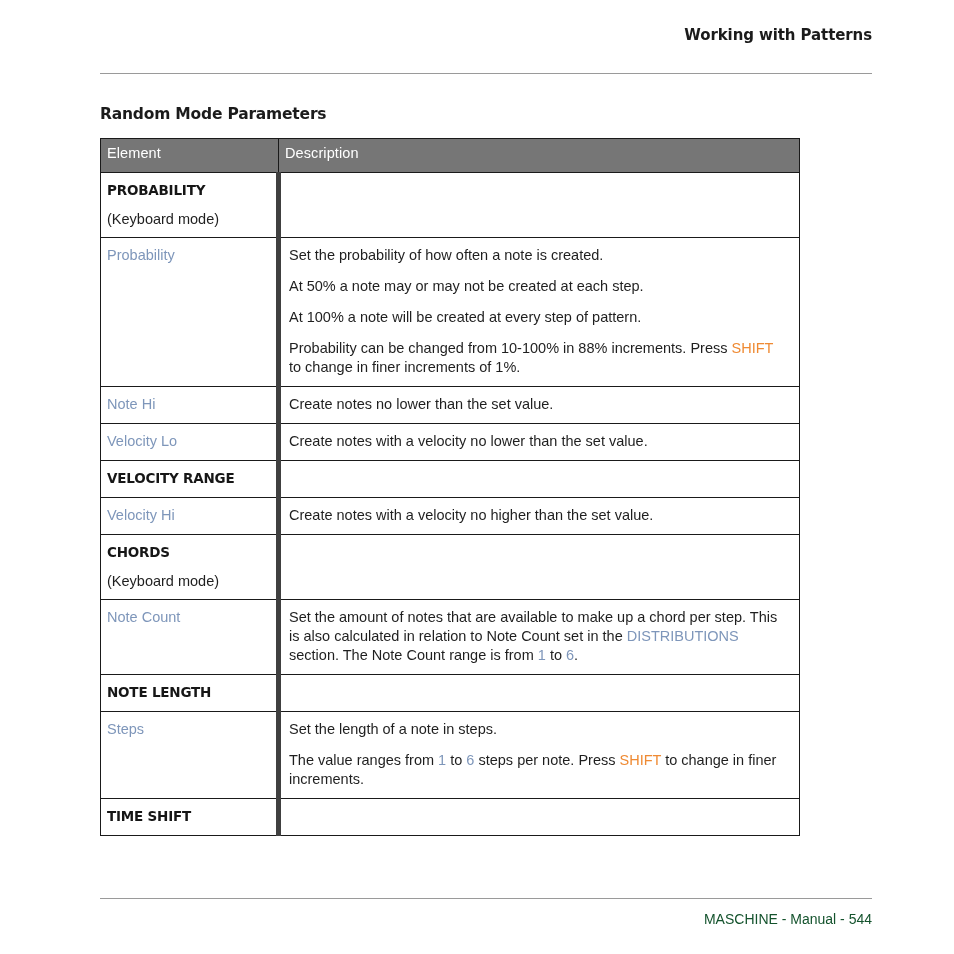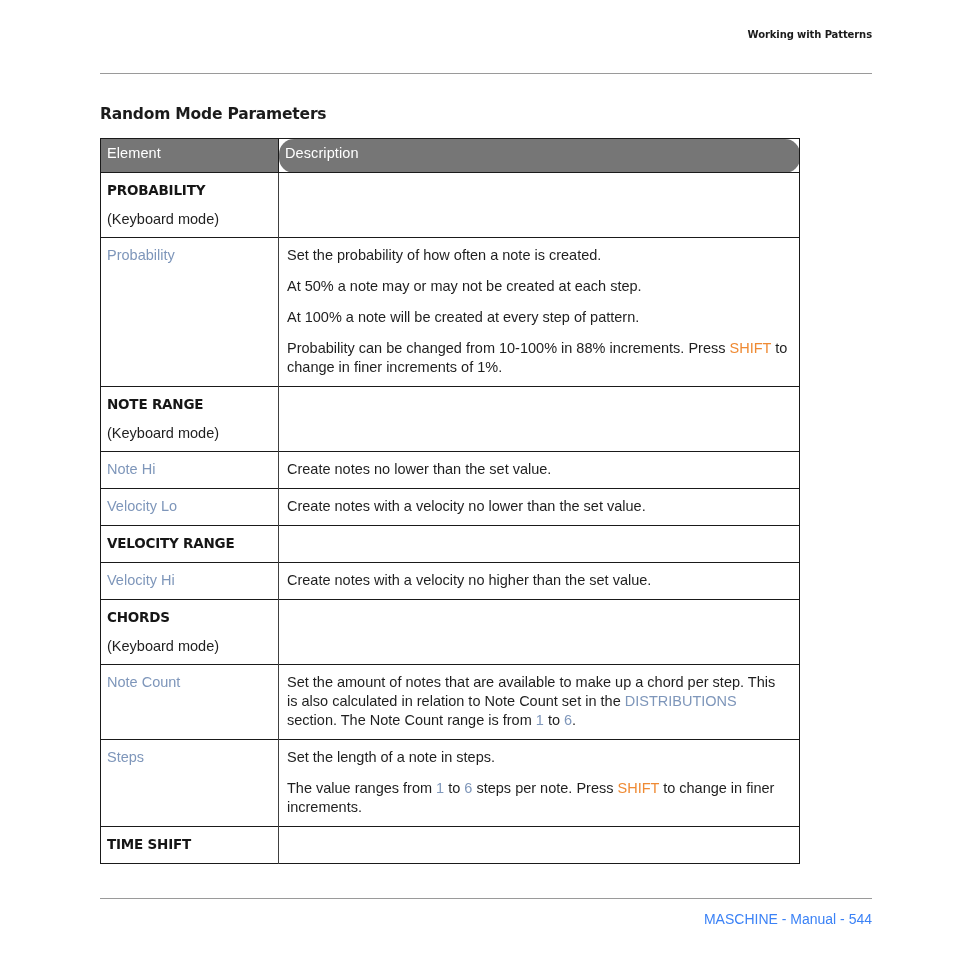"Working with Patterns" .runhead-title { font-size: 10px -> 15px }
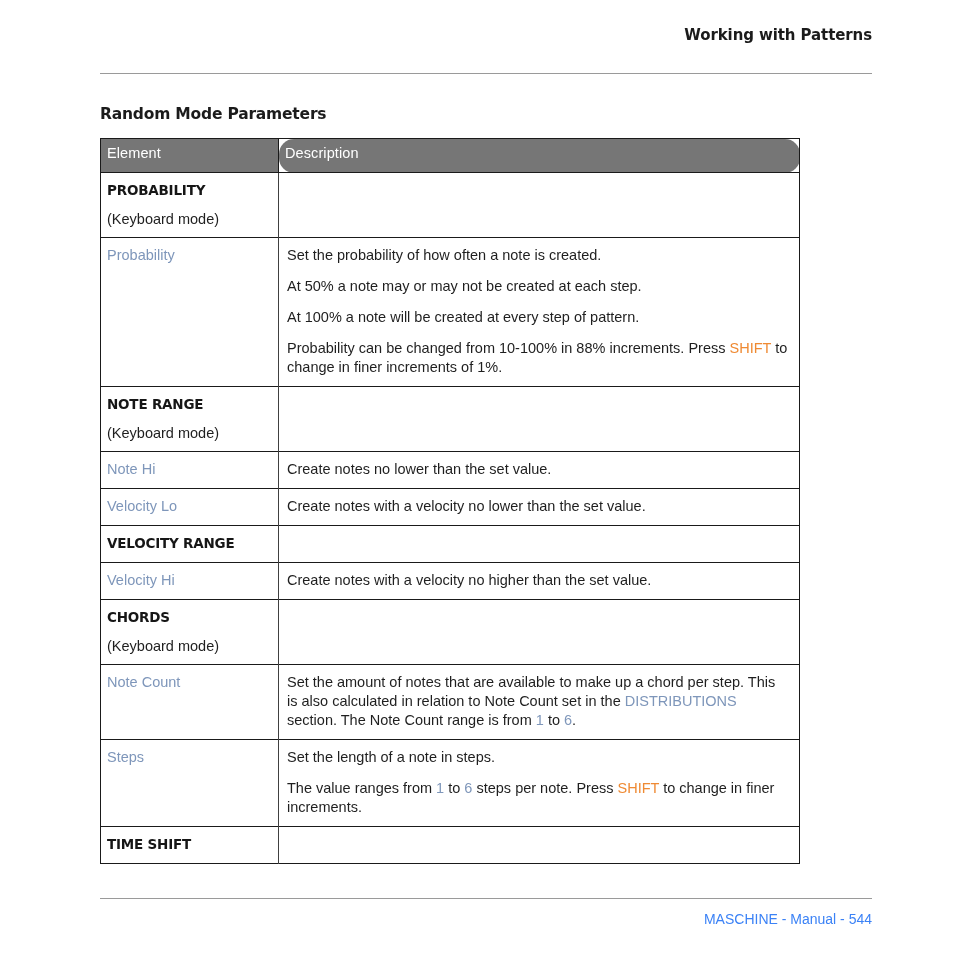"Description" table.params thead th:last-child { border-radius: 15px -> none }
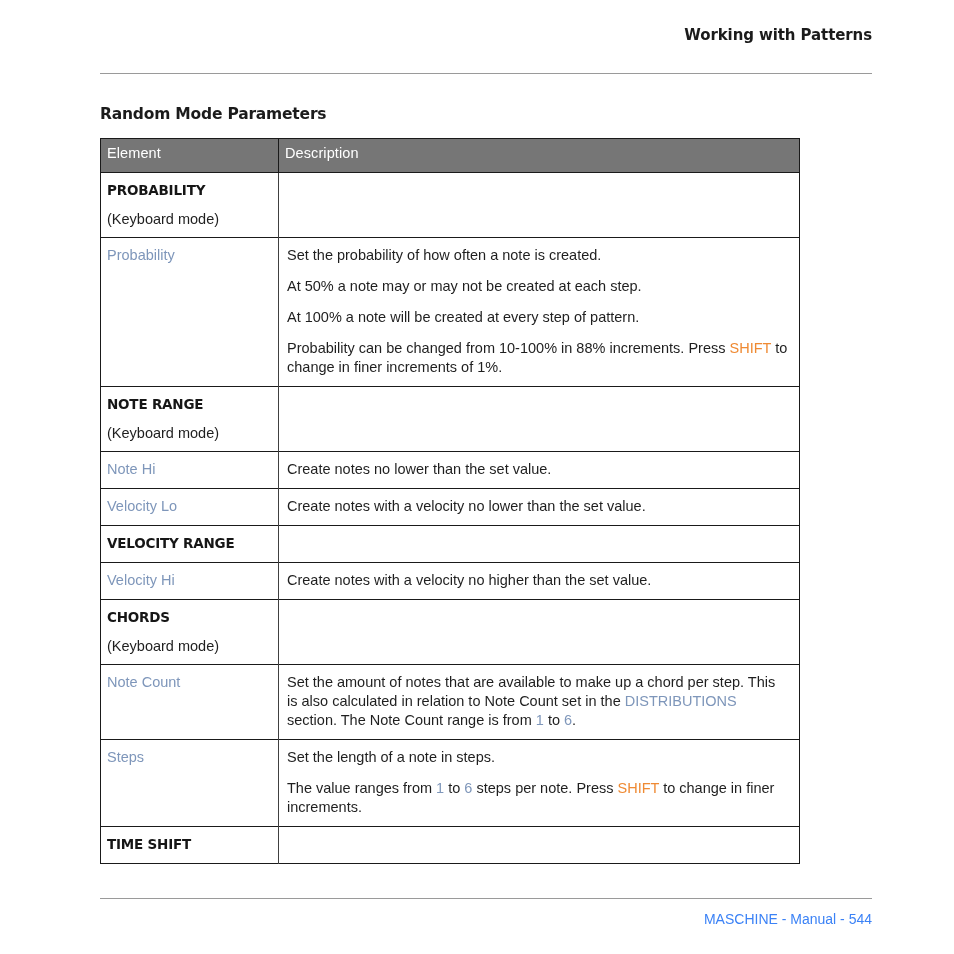"PROBABILITY" table.params td { border-right: 1px solid #404040 -> 5px solid #404040 }
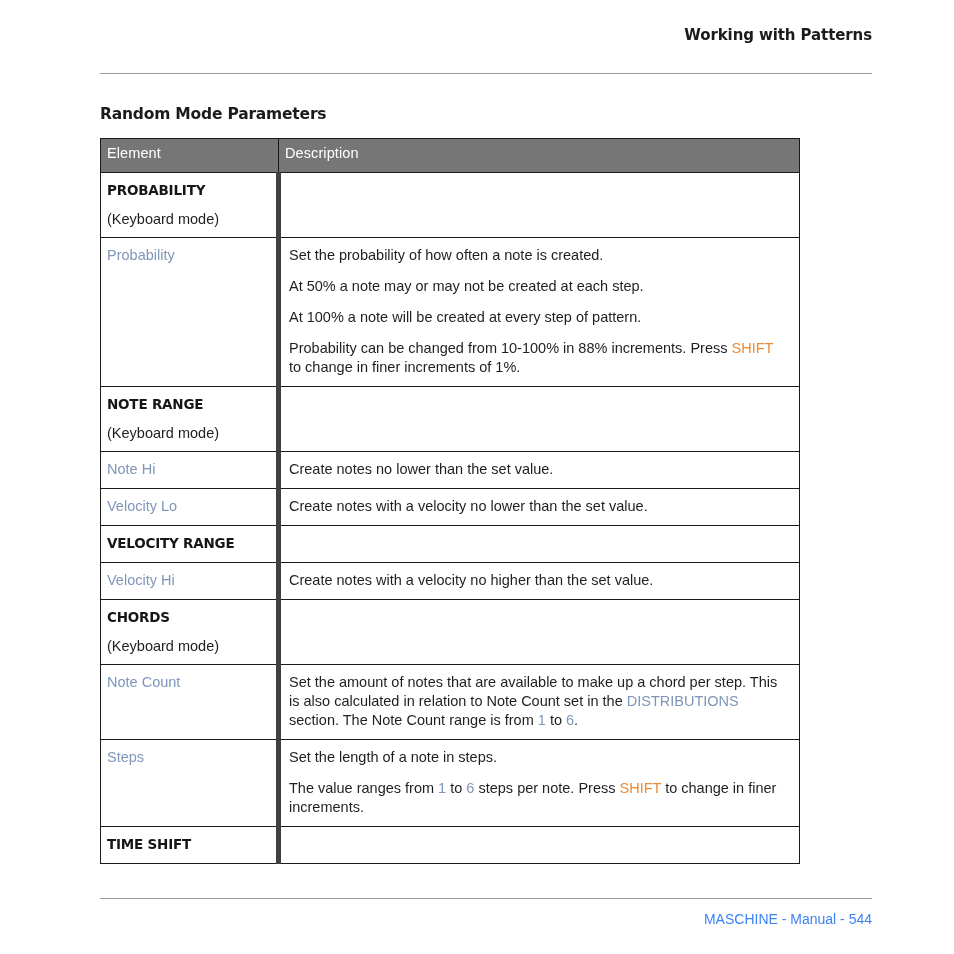"NOTE RANGE" tr { html: <tr> <td> <div> <div>NOTE RANGE</div> <div>(Keyboard mode)</div> </div> </td> <td> <div>&nbsp;</div> </td> </tr> -> none }
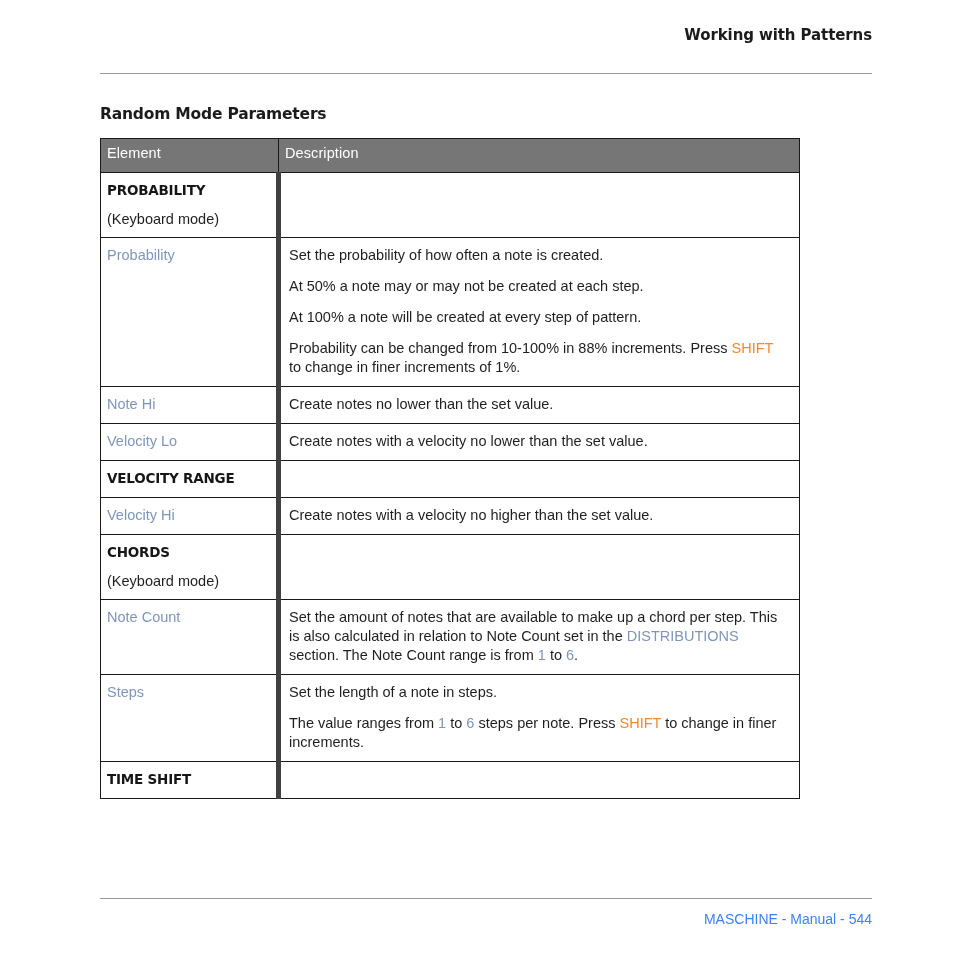"NOTE LENGTH" tr { html: none -> <tr> <td> <div> <div>NOTE LENGTH</div> </div> </td> <td> <div>&nbsp;</div> </td> </tr> }
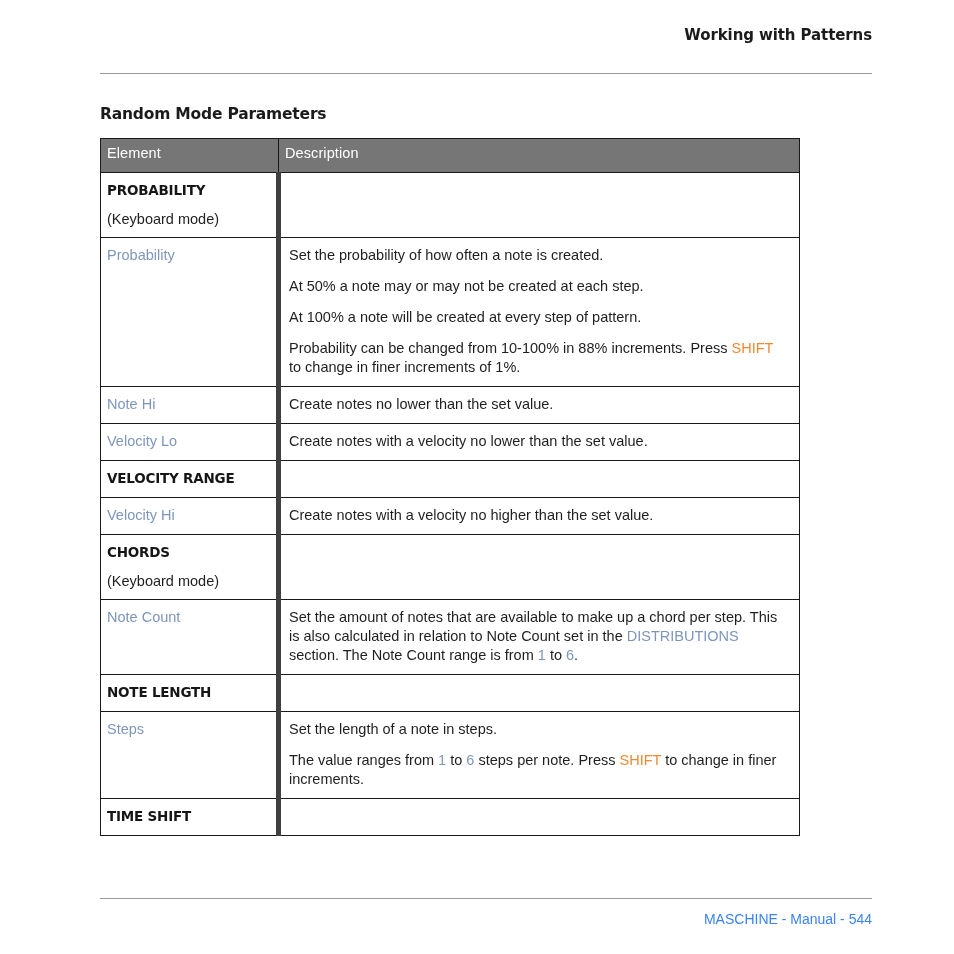"MASCHINE - Manual - 544" .footer { color: #3b82f6 -> #14532d }
